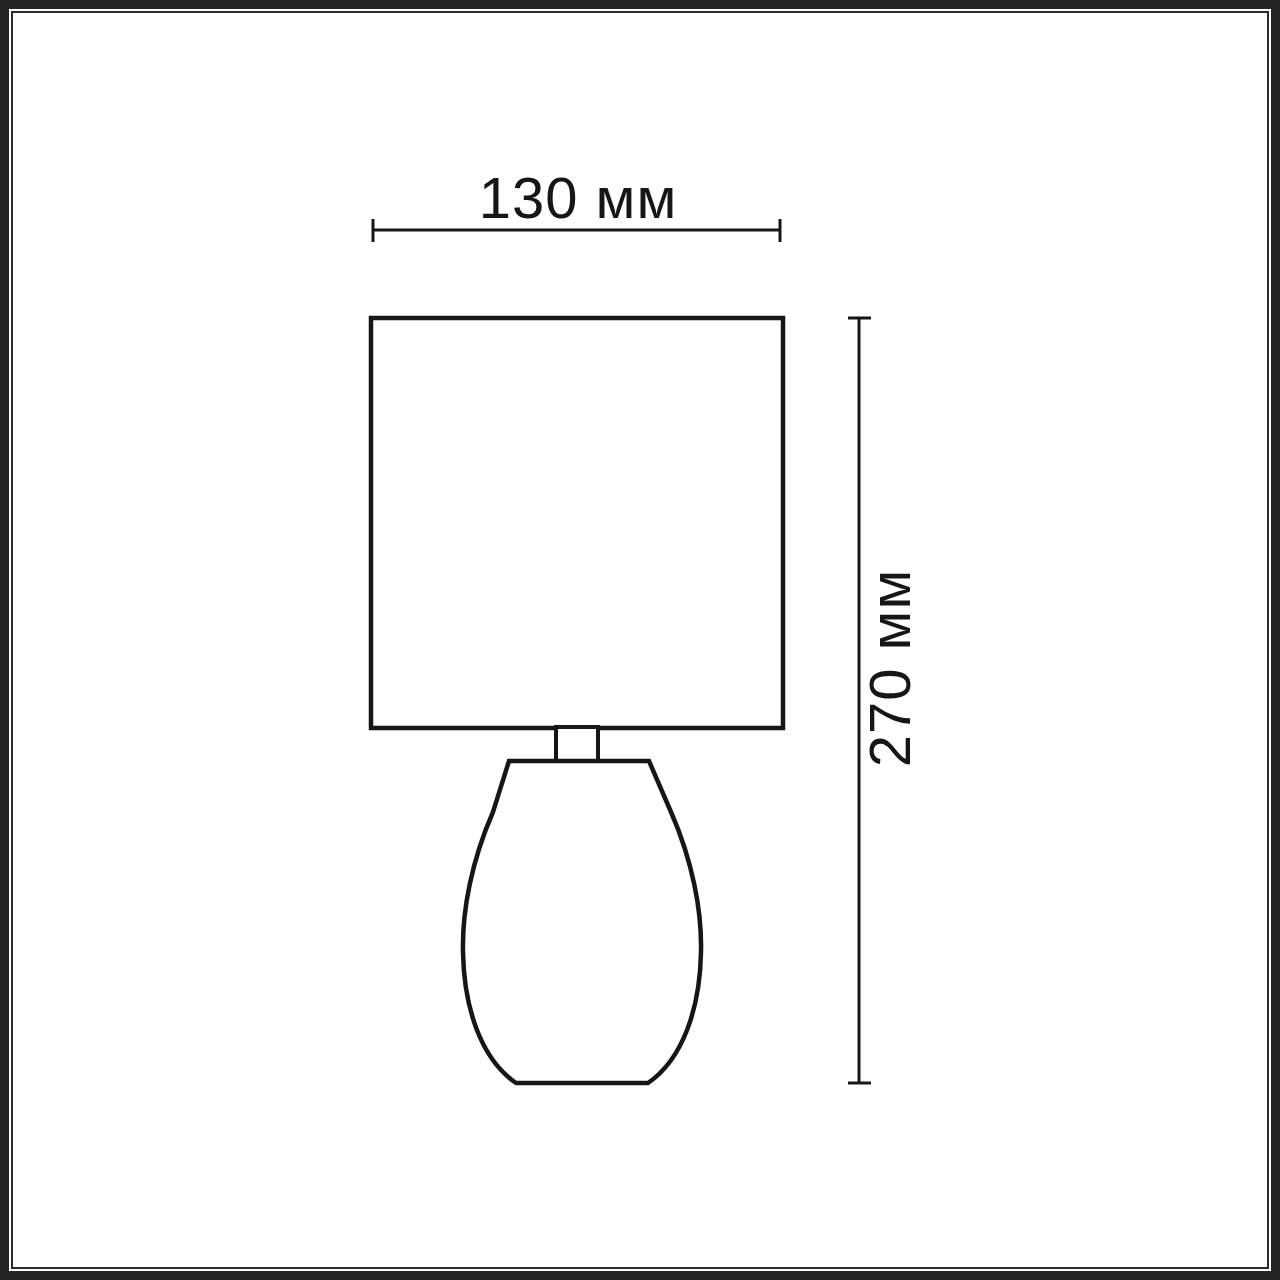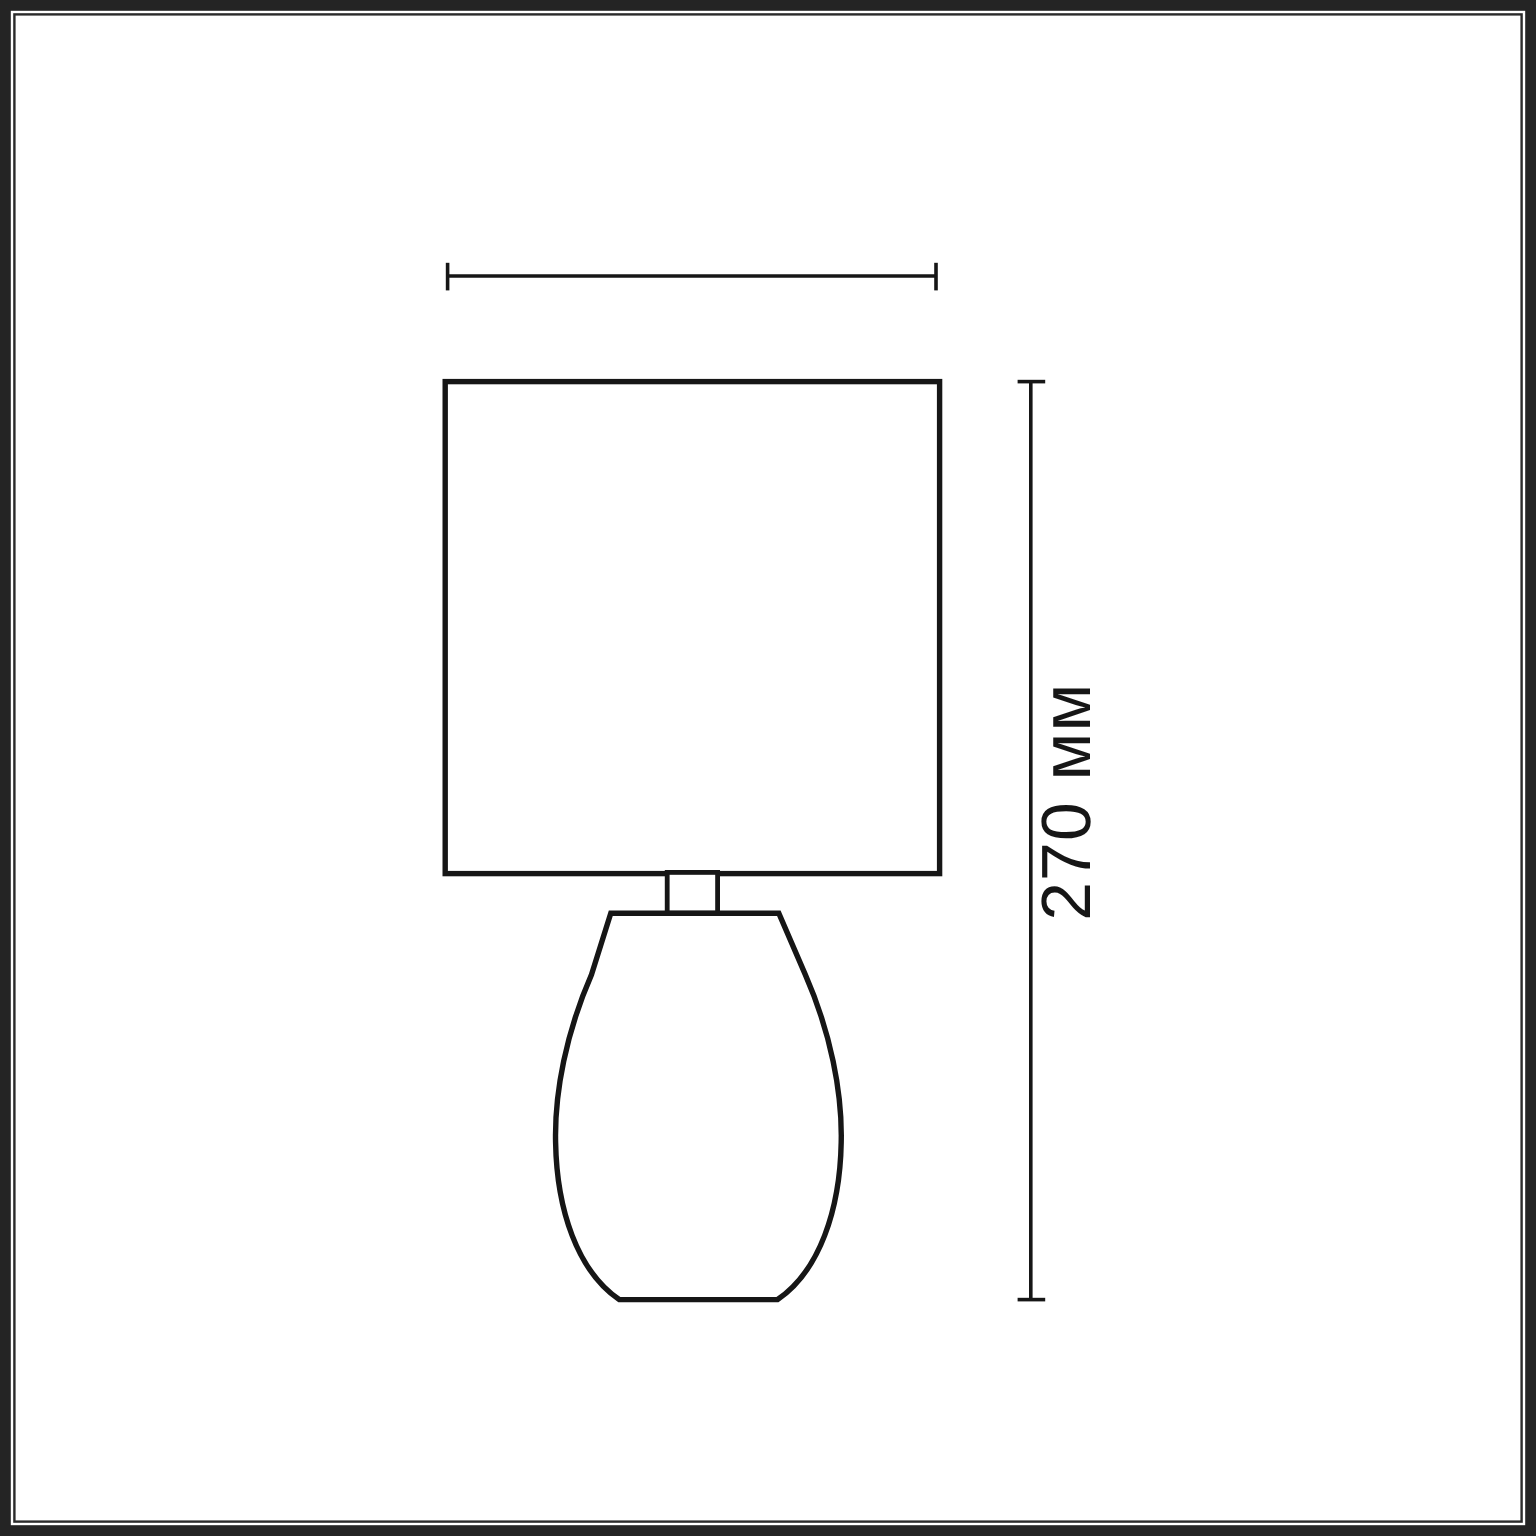"130 мм" div.dim-label { html: none -> <div>130 мм</div> }
